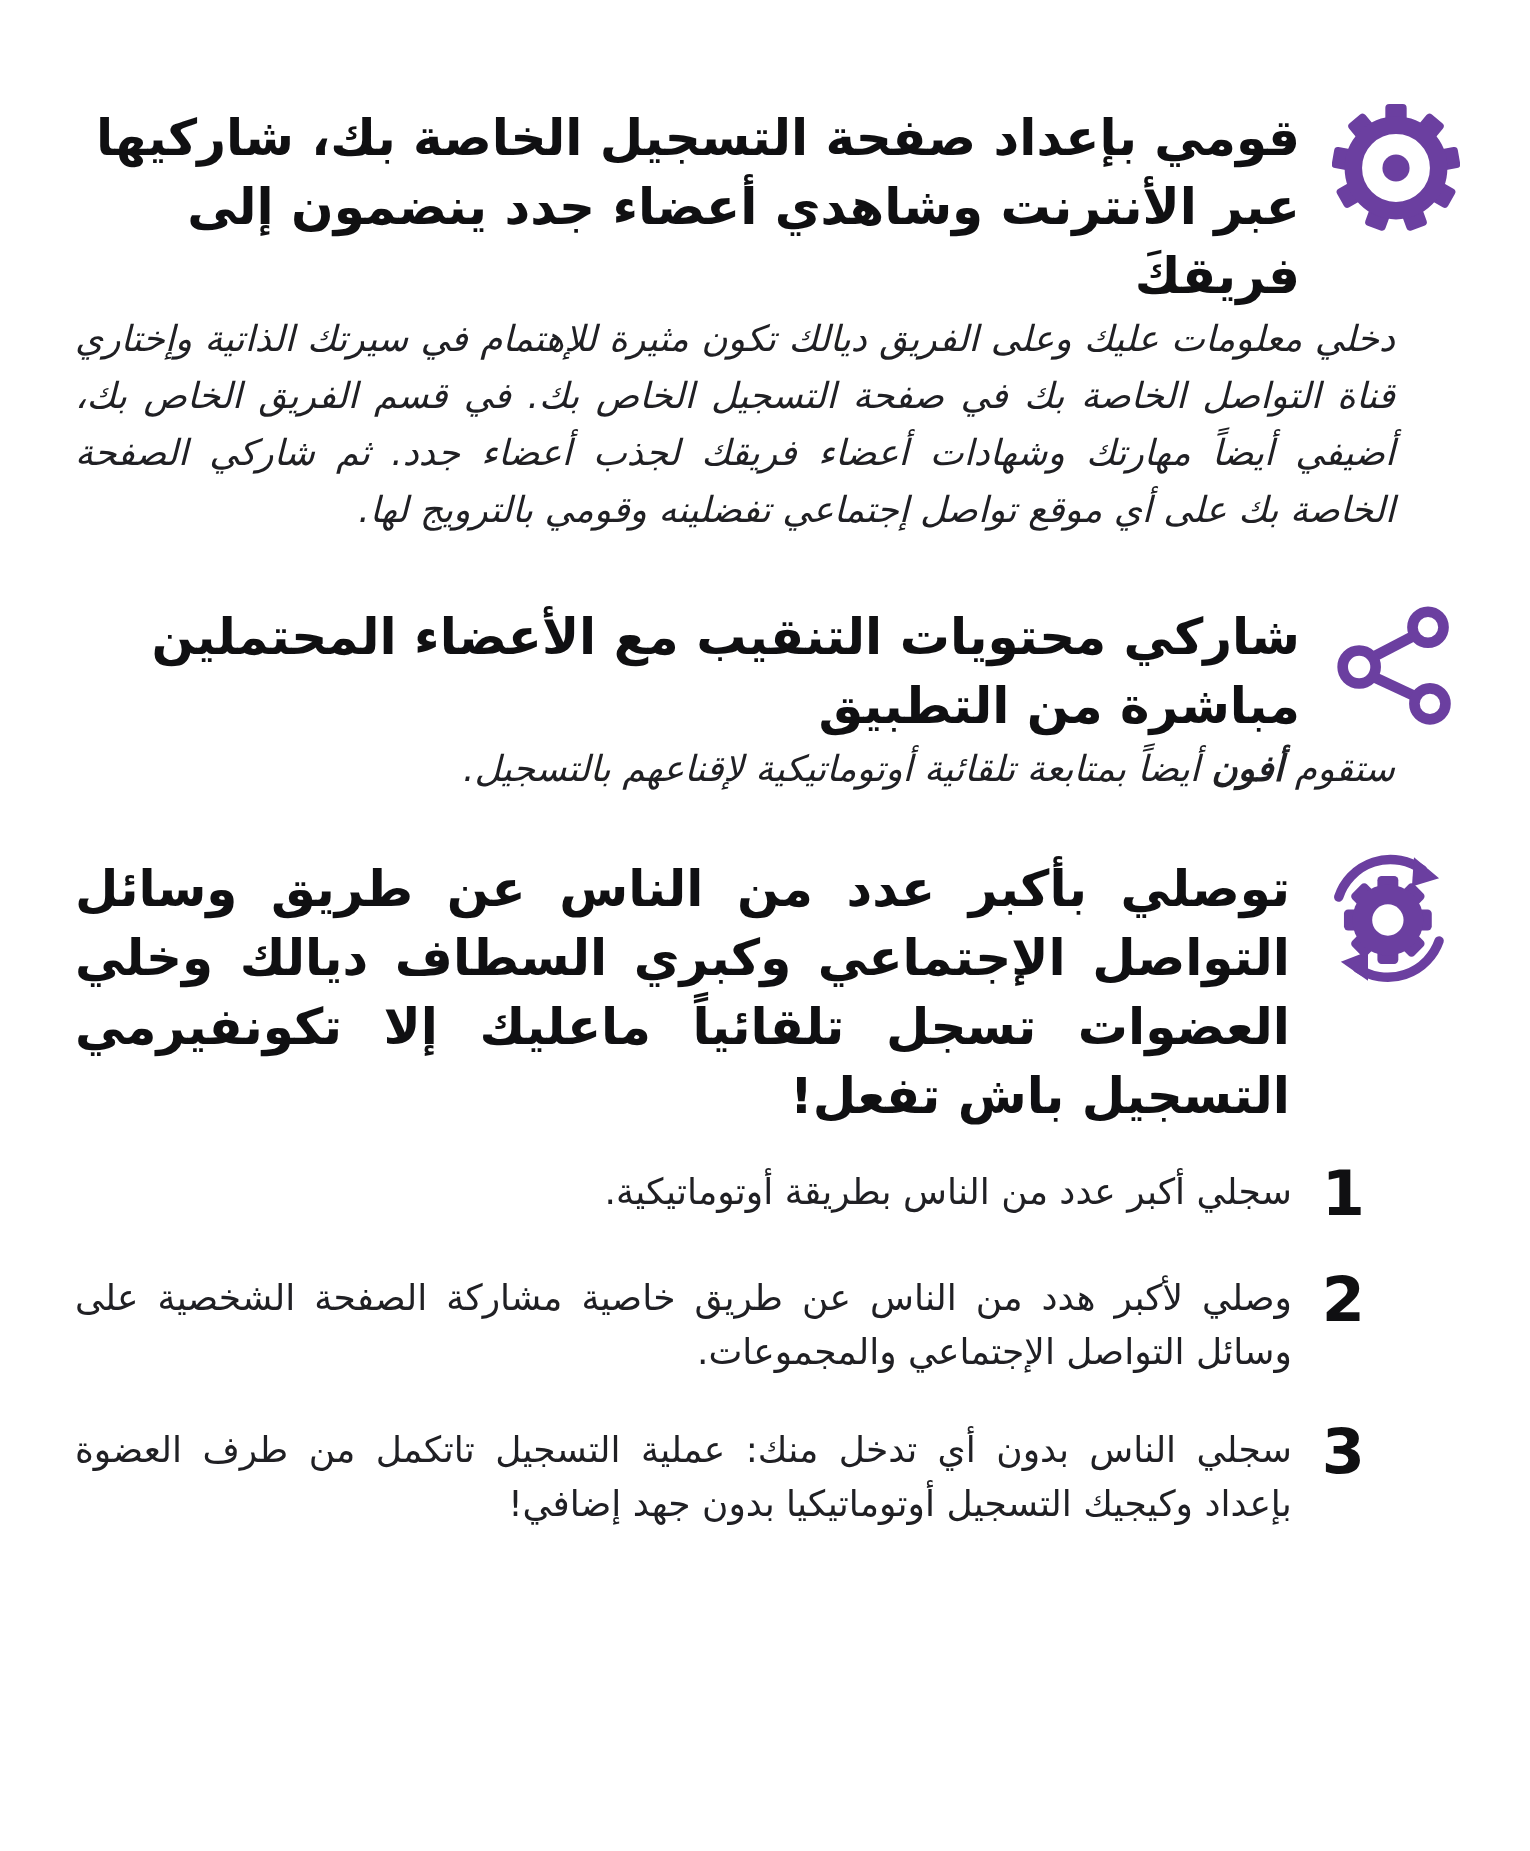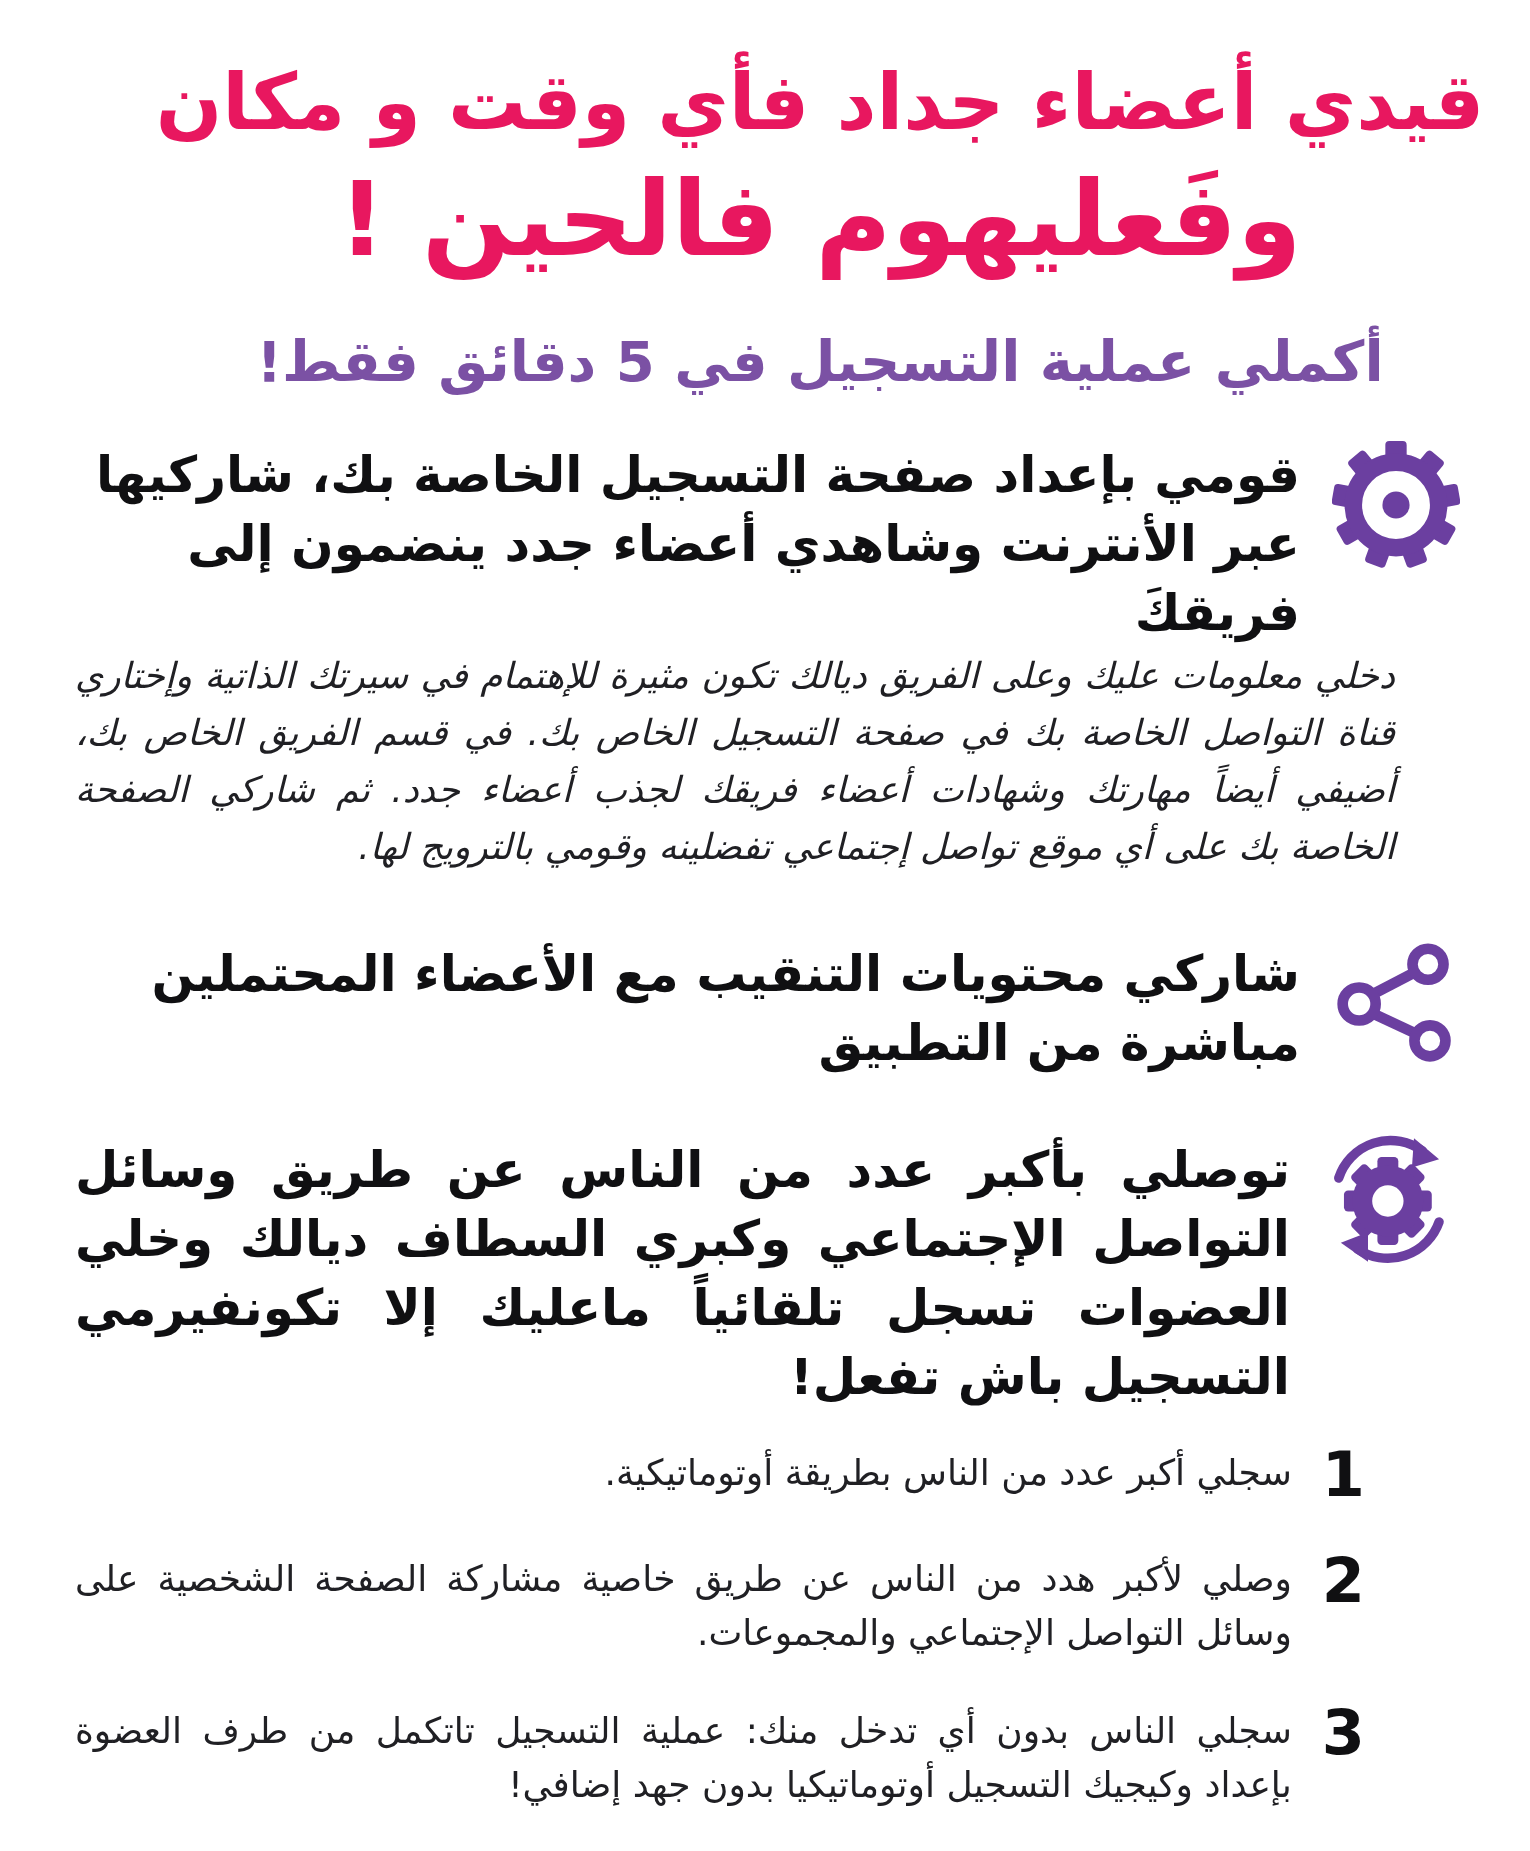"قيدي أعضاء جداد فأي وقت" div.hdr { html: <div> <div>قيدي أعضاء جداد فأي وقت و مكان</div> <div>وفَعليهوم فالحين !</div> <div>أكملي عملية التسجيل في 5 دقائق فقط!</div> </div> -> none }
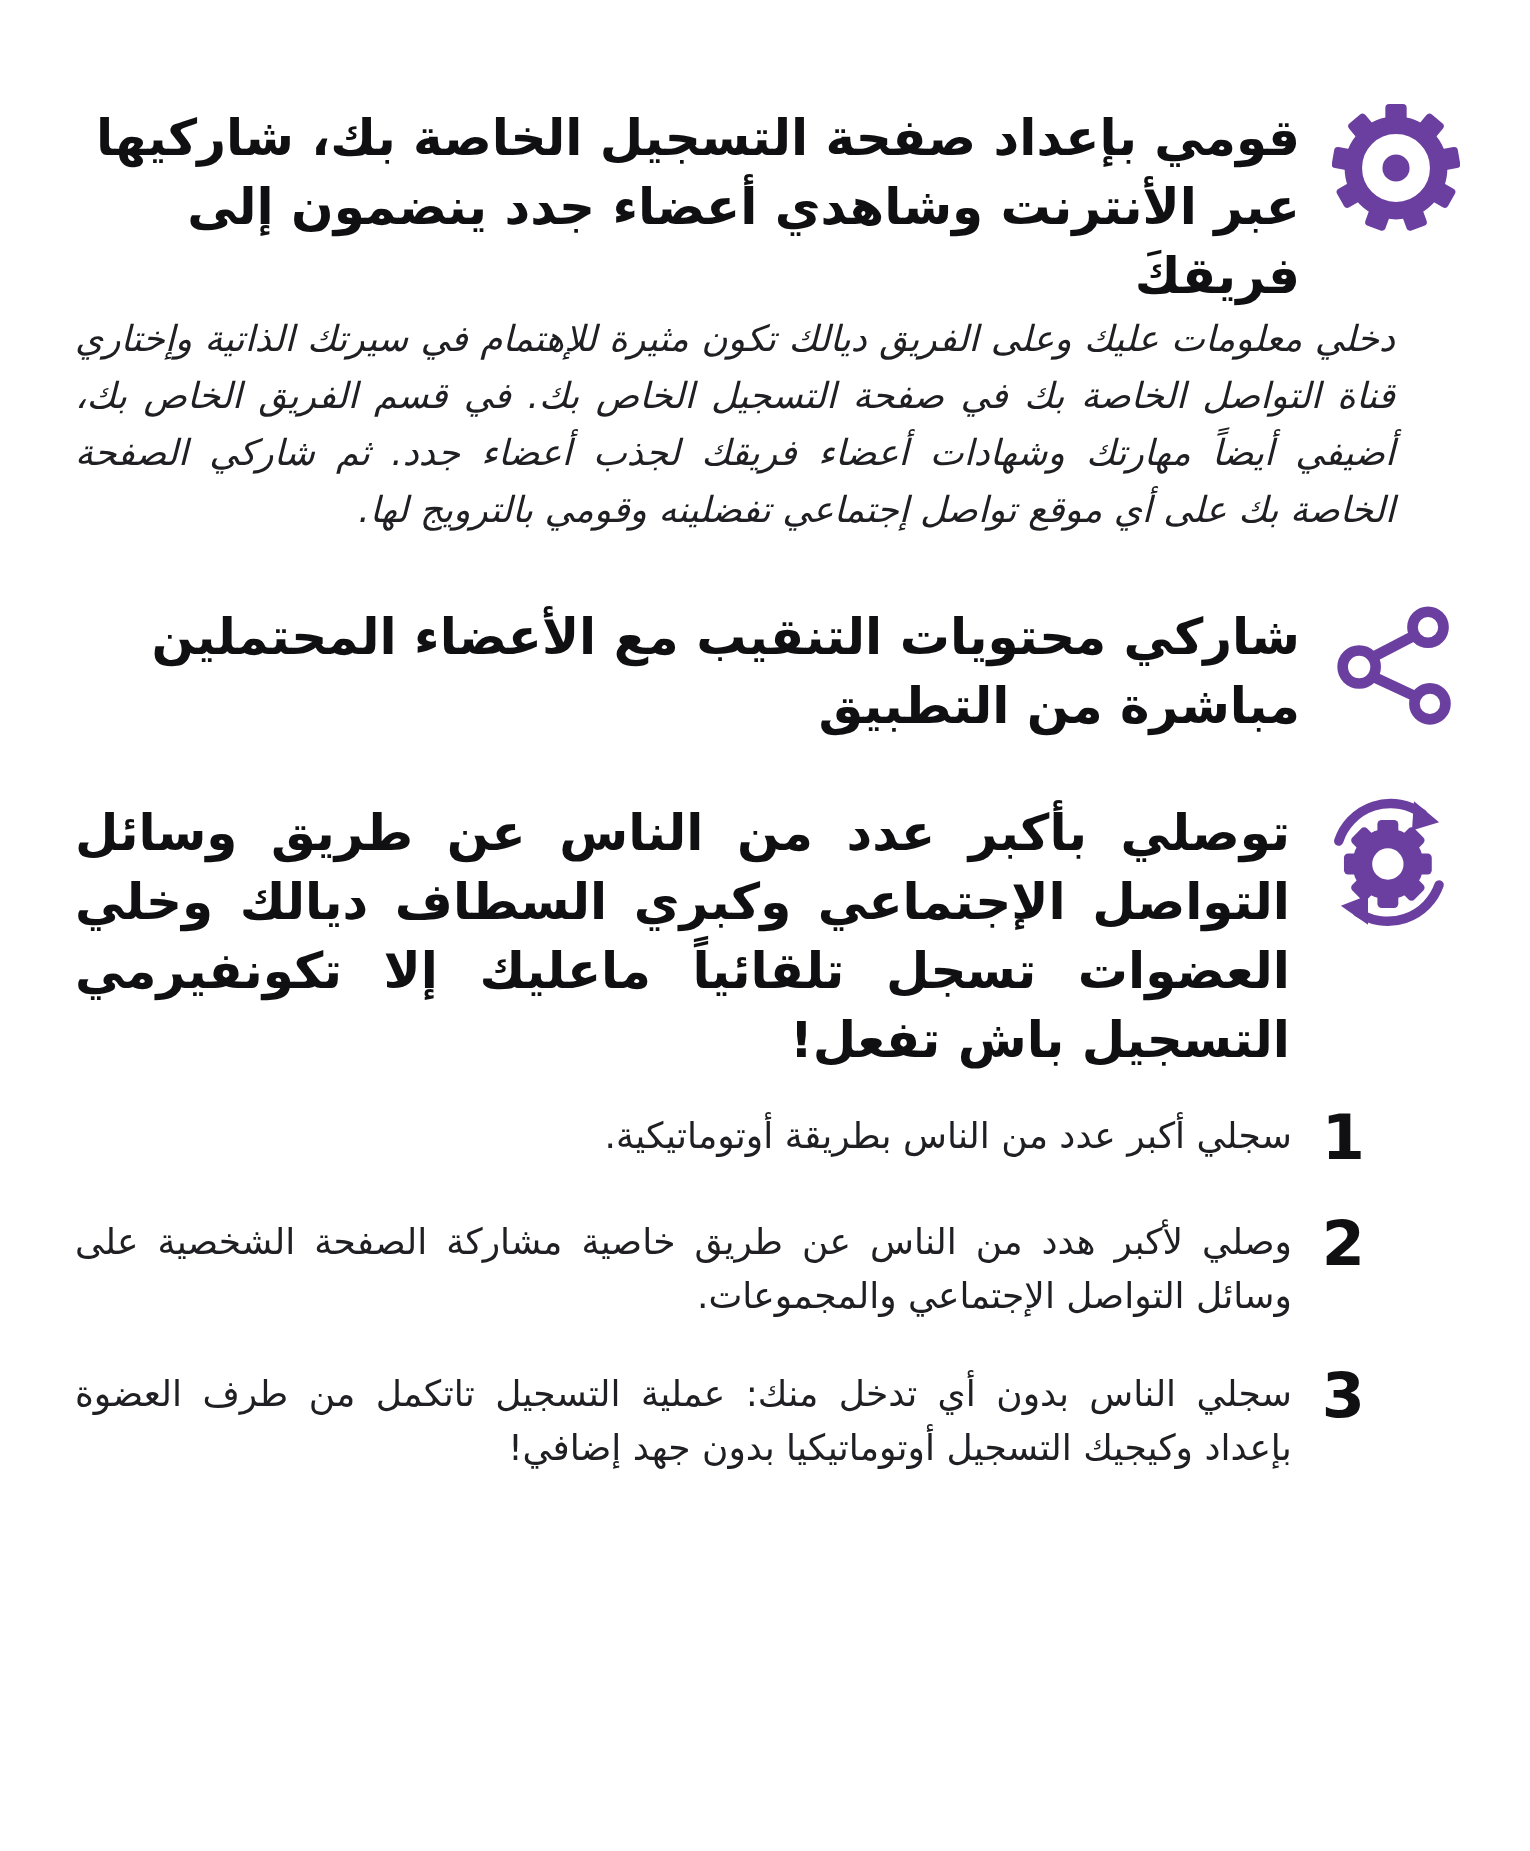"ستقوم أفون أيضاً بمتابعة تلقائية" p { html: none -> <p><span>ستقوم </span><span>أفون</span><span> أيضاً بمتابعة تلقائية أوتوماتيكية لإقناعهم بالتسجيل.</span></p> }
